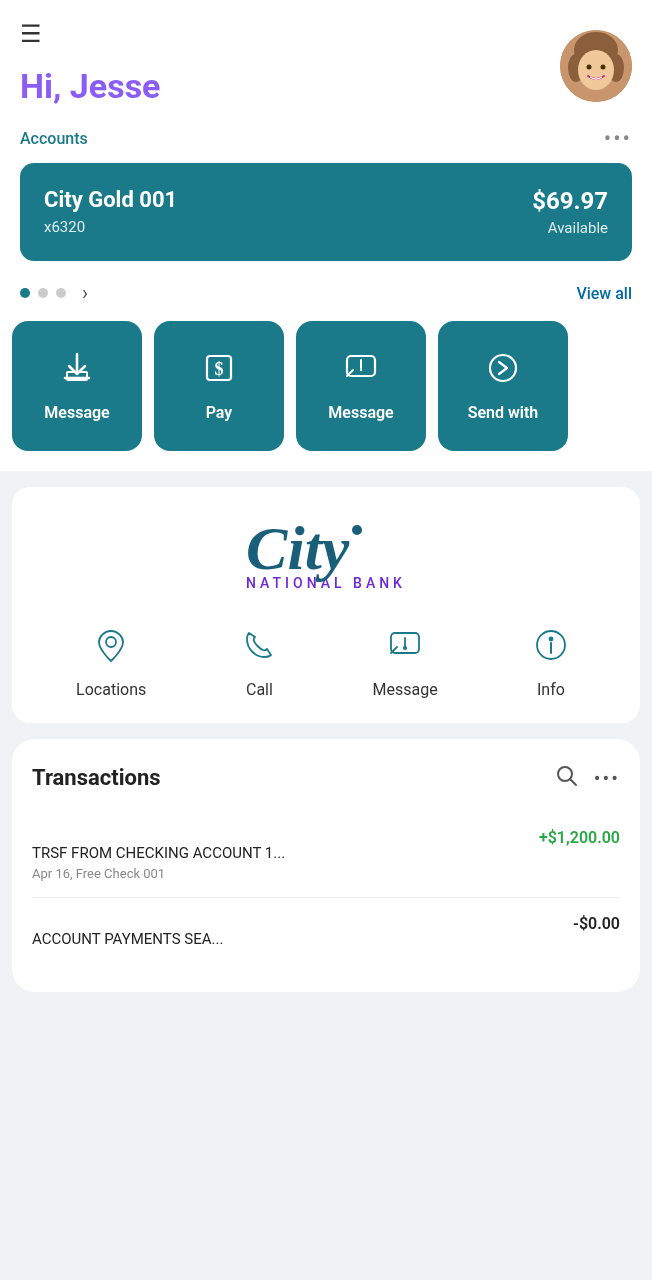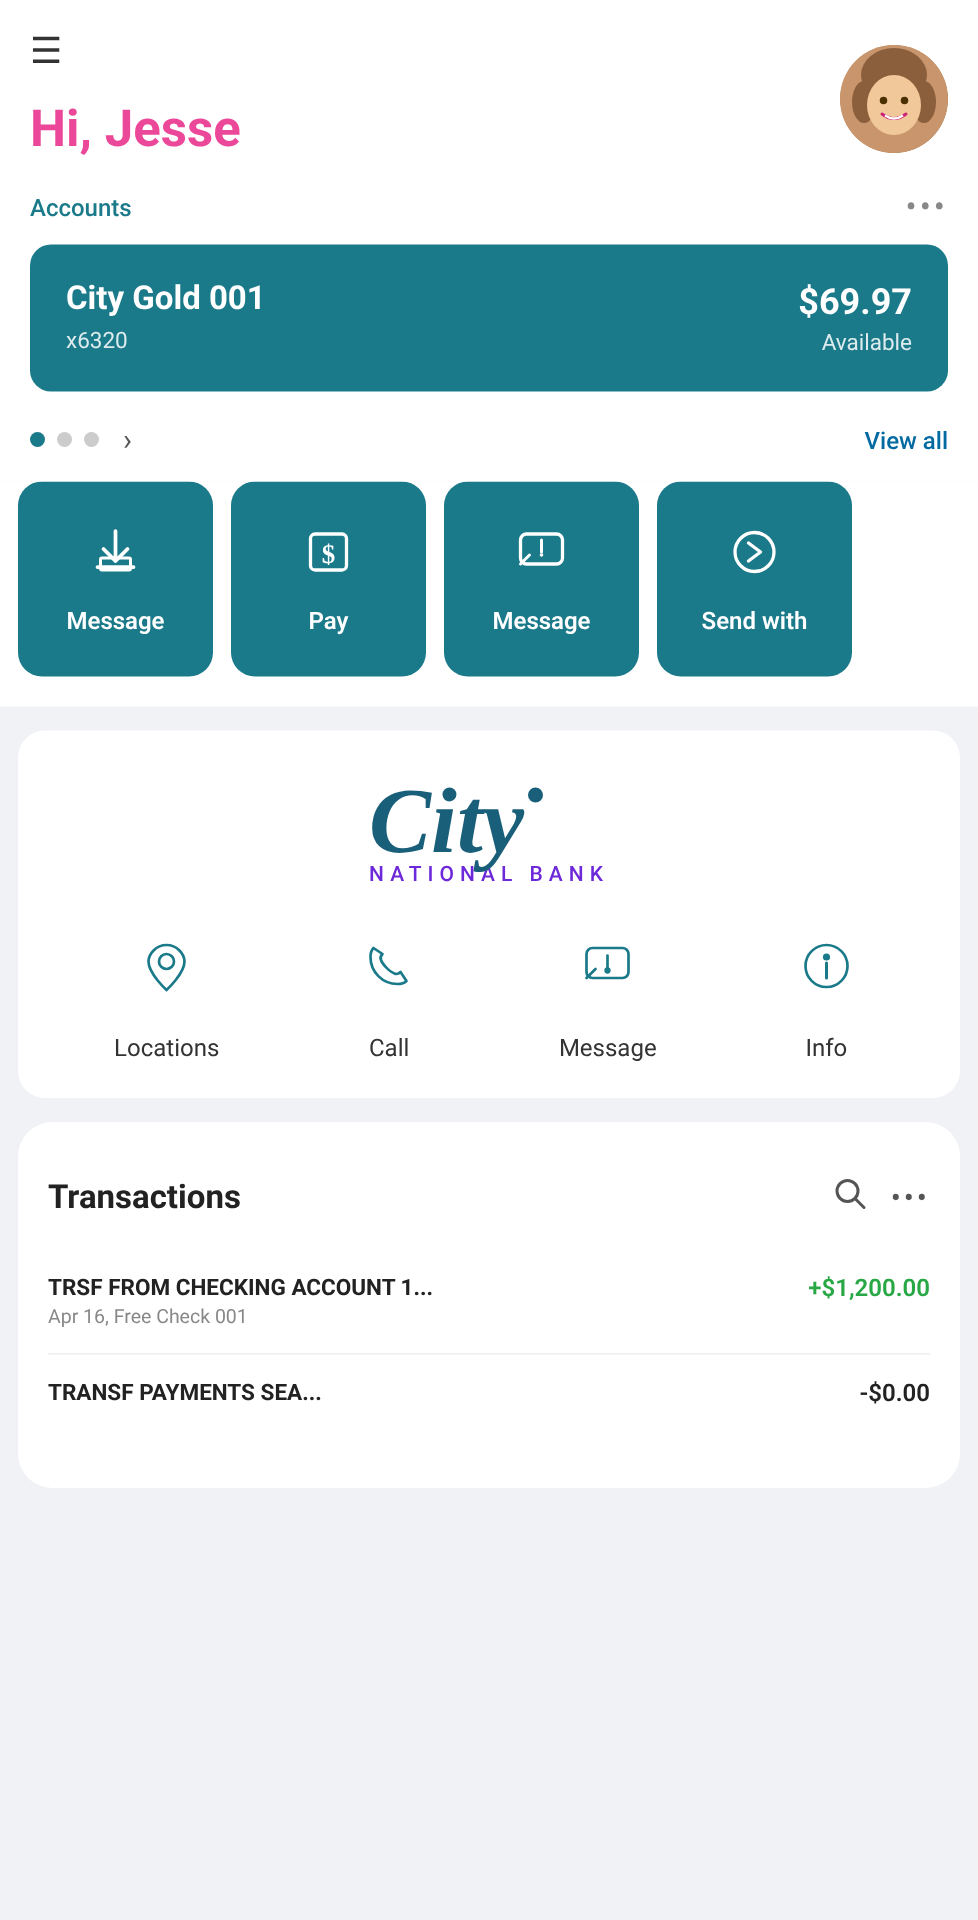"Hi, Jesse" .greeting { color: #ec4899 -> #8b5cf6 }
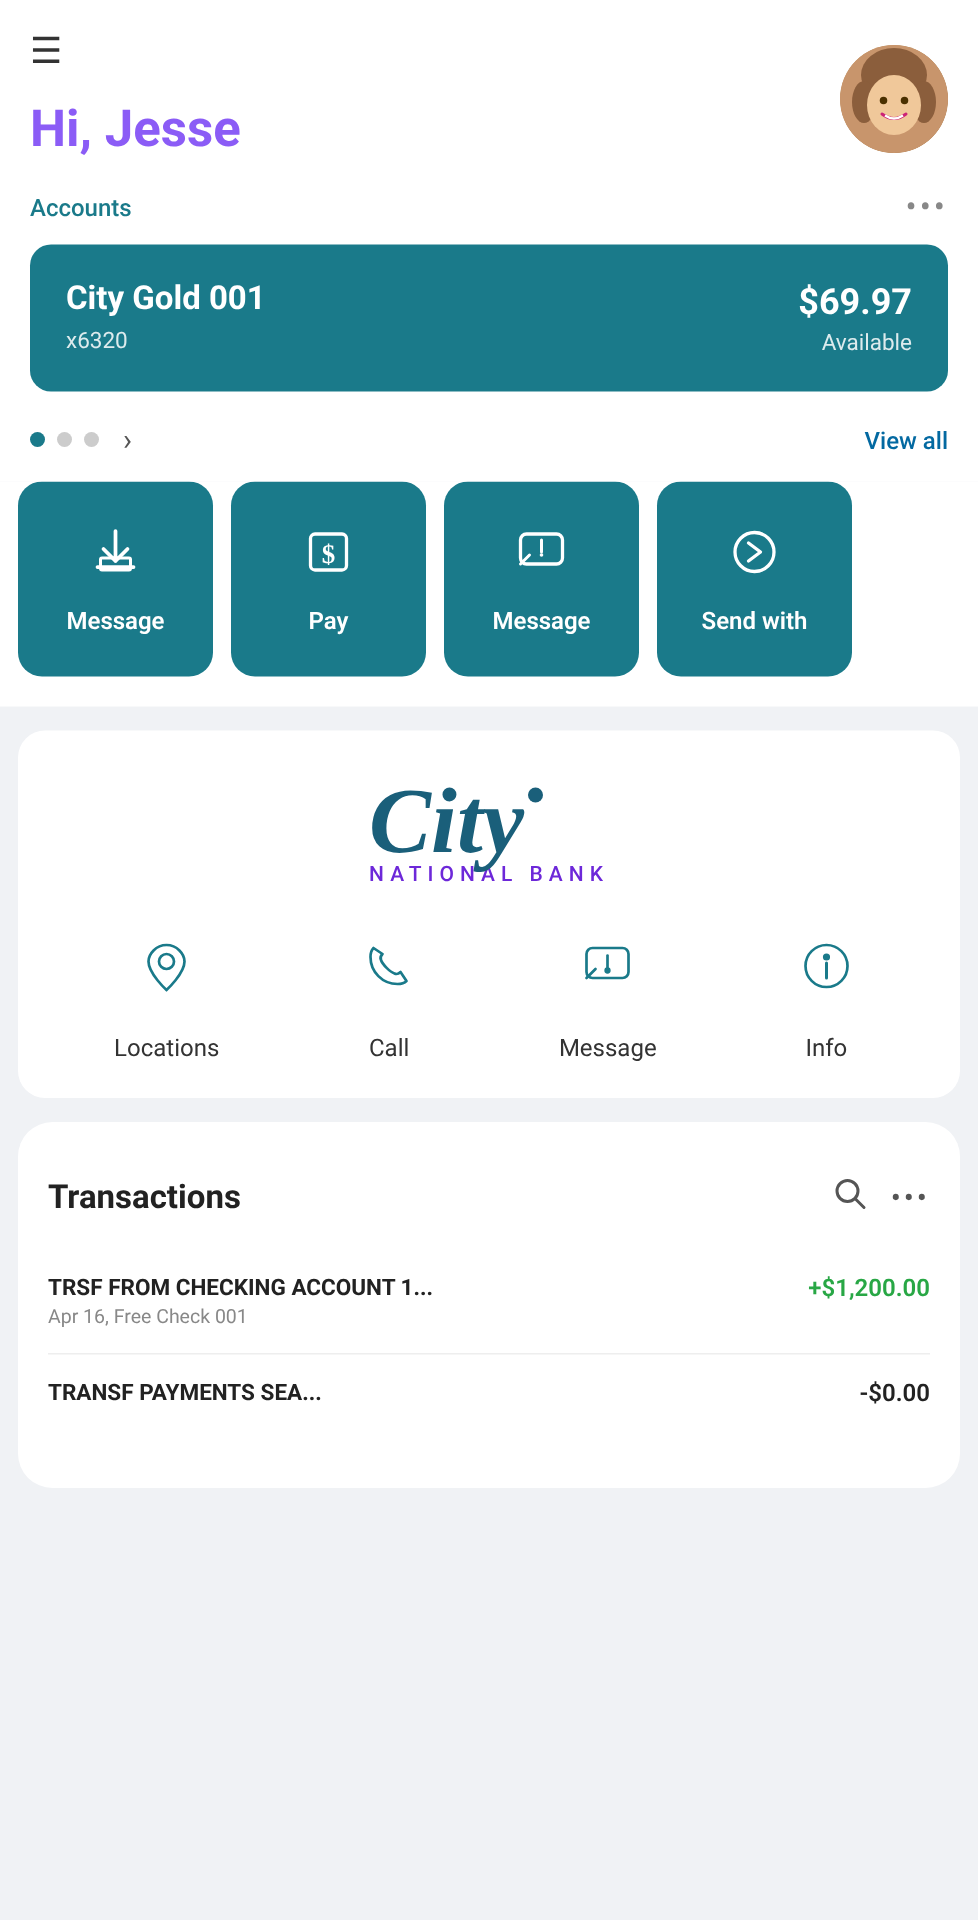"Locations" .bank-action { gap: 20px -> 10px }
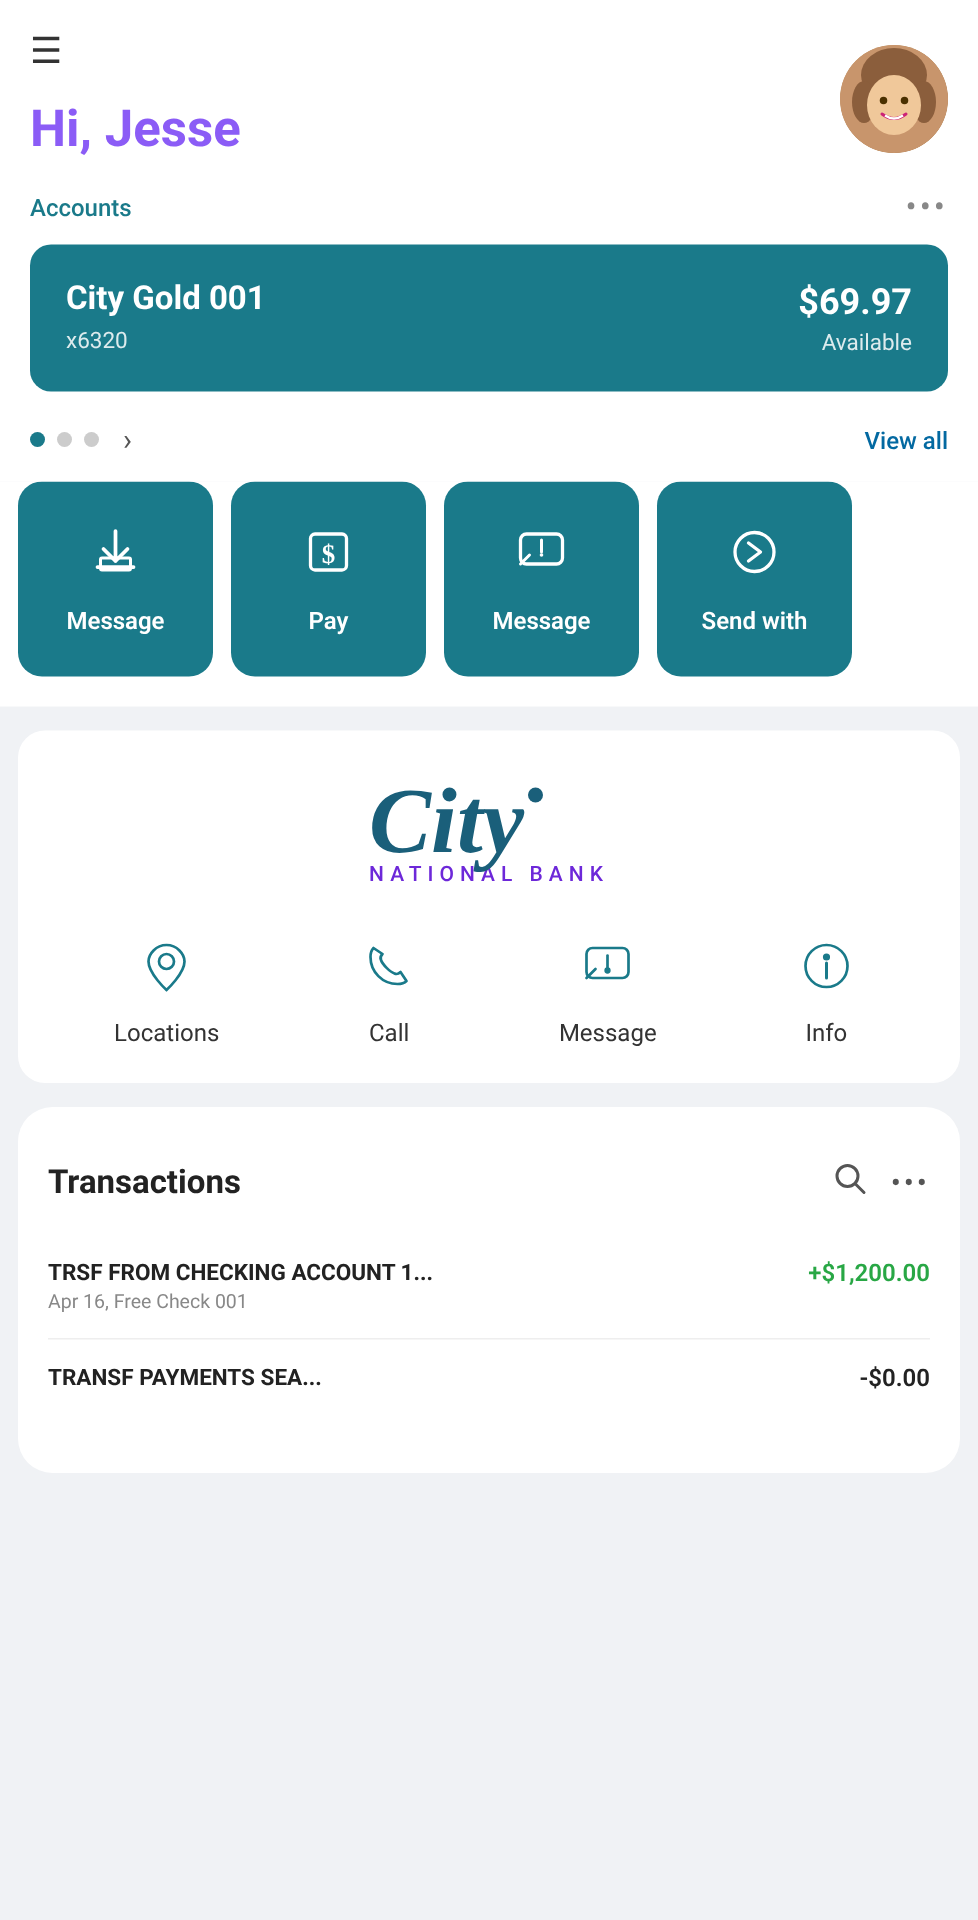"Transactions" .transactions-section { padding: 35px 20px -> 24px 20px }
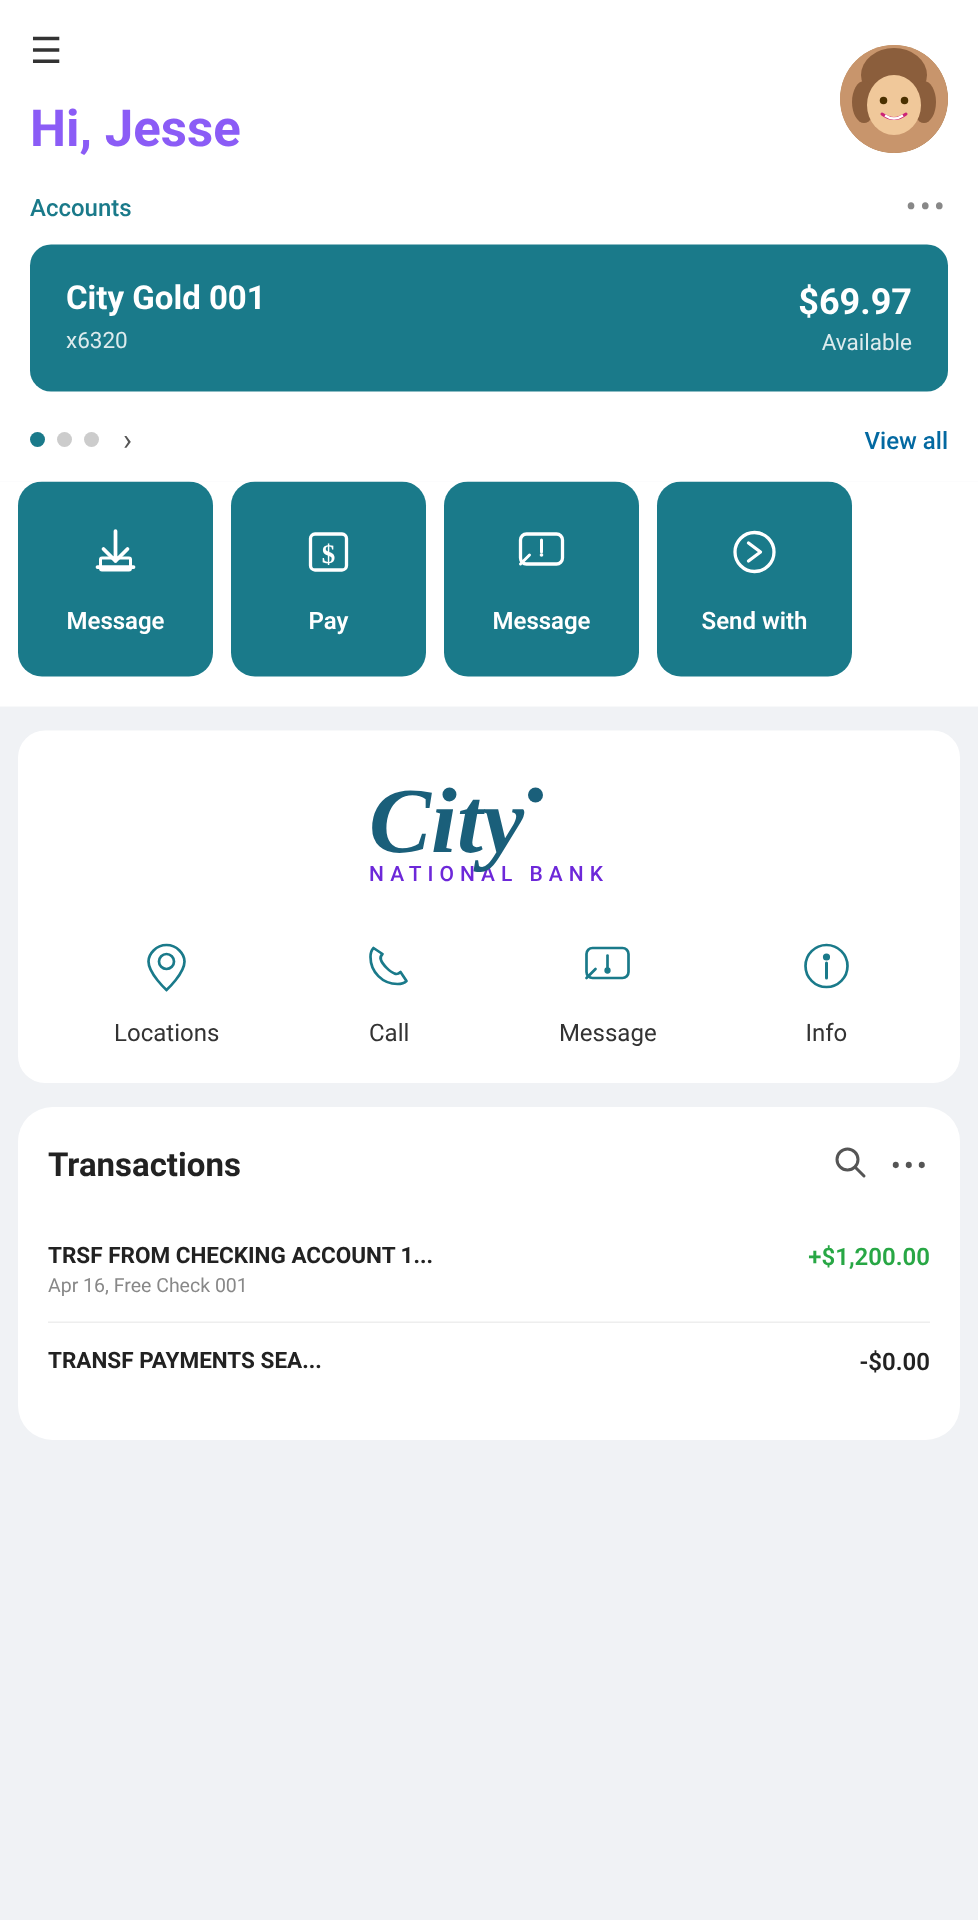"TRSF FROM CHECKING ACCOUNT 1..." .txn-desc { font-weight: 700 -> 400; margin-top: none -> 16px }
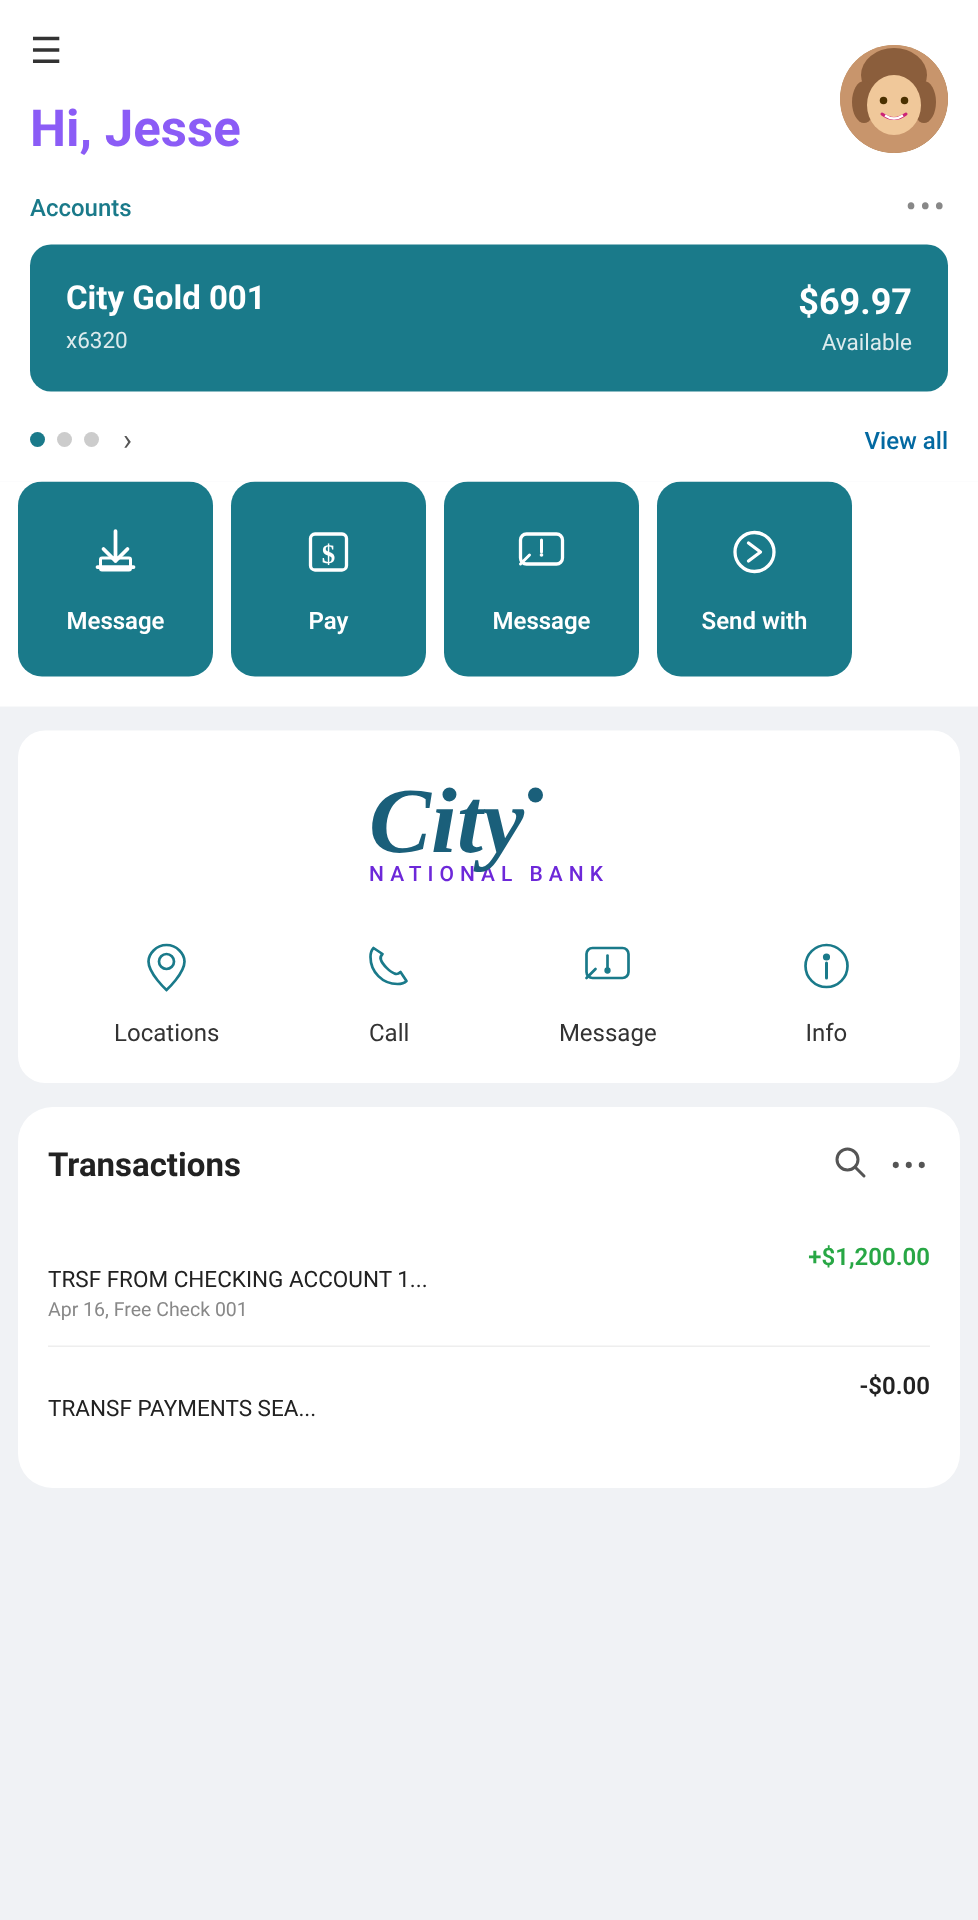"TRANSF PAYMENTS SEA..." div.txn-desc { text: TRANSF -> ACCOUNT }
